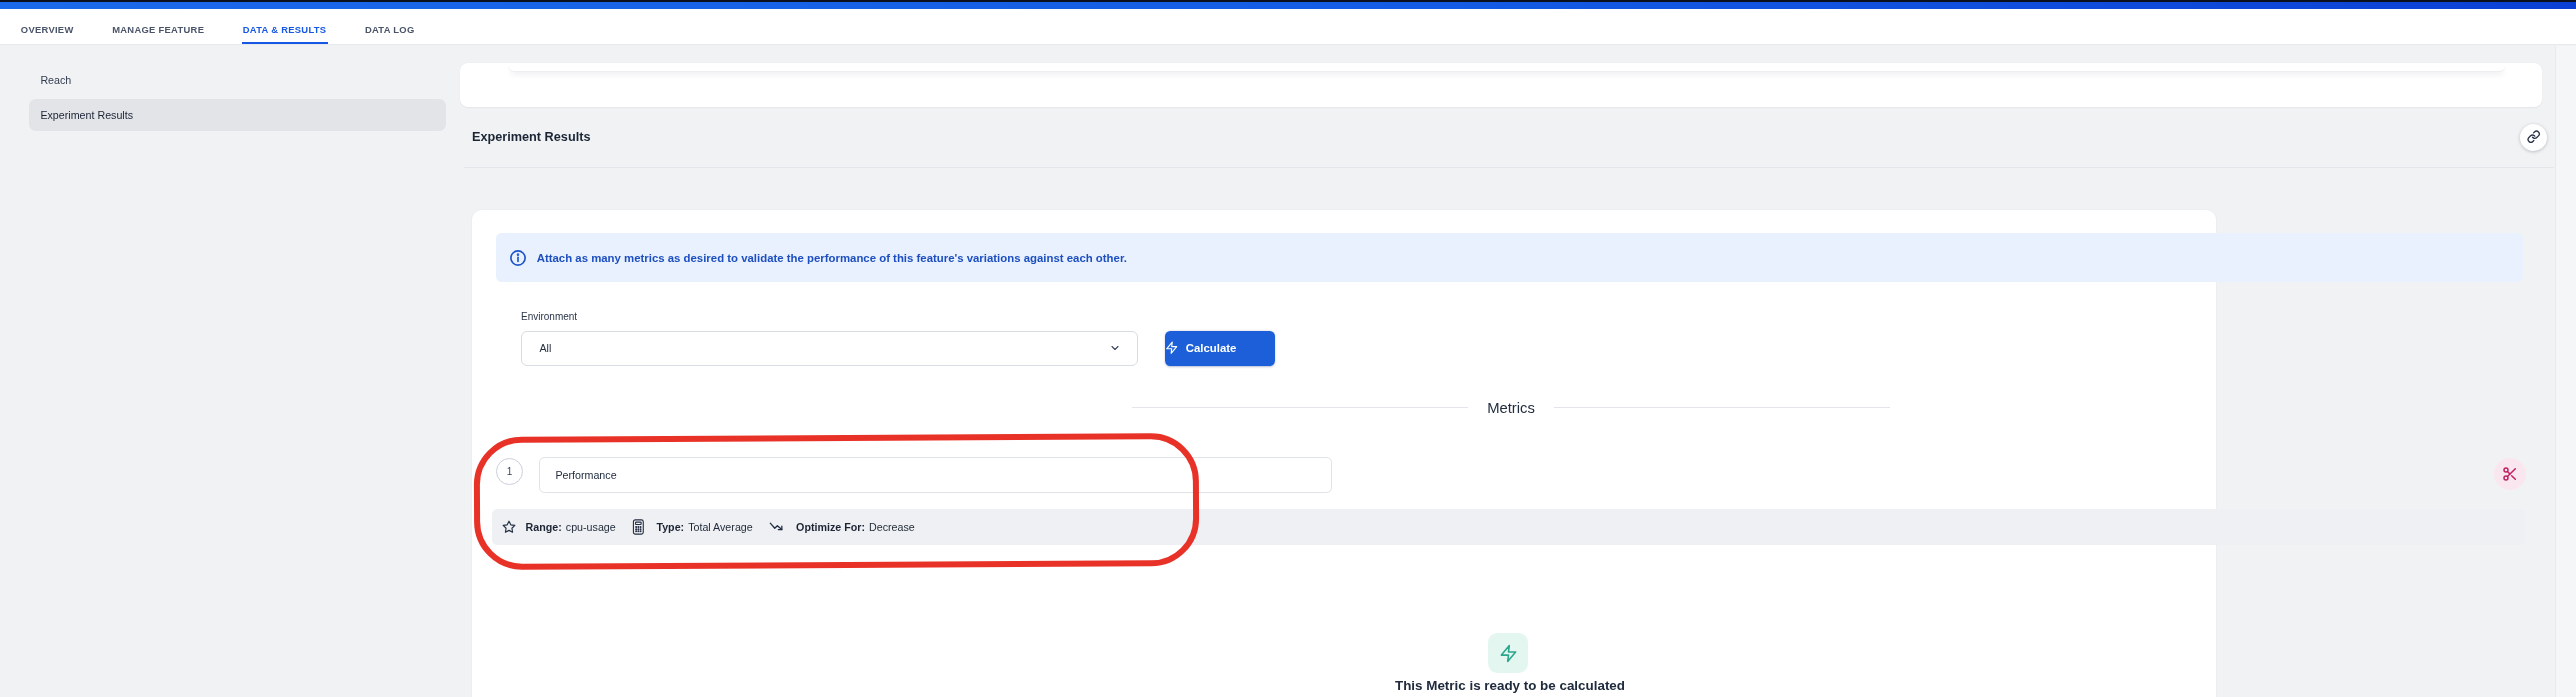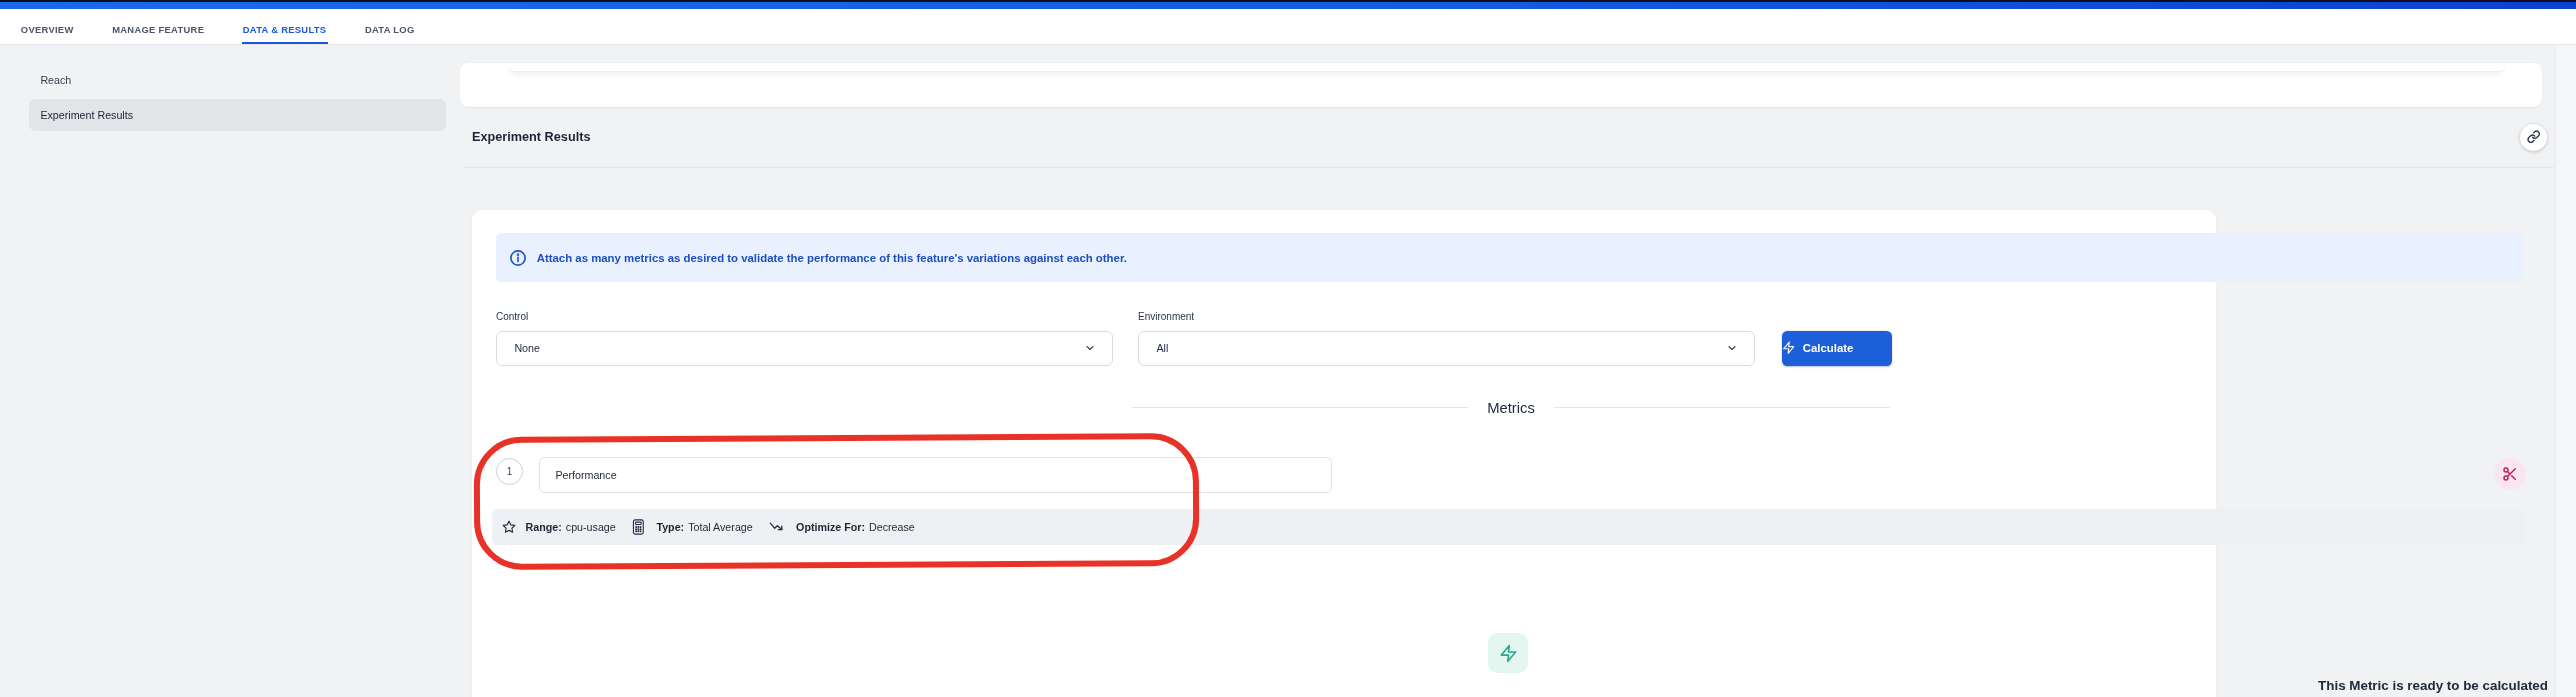"Control" div.field-group { html: <div> <div>Control</div> <div> <span>None</span> <span> <svg> <polyline></polyline> </svg> </span> </div> </div> -> none }
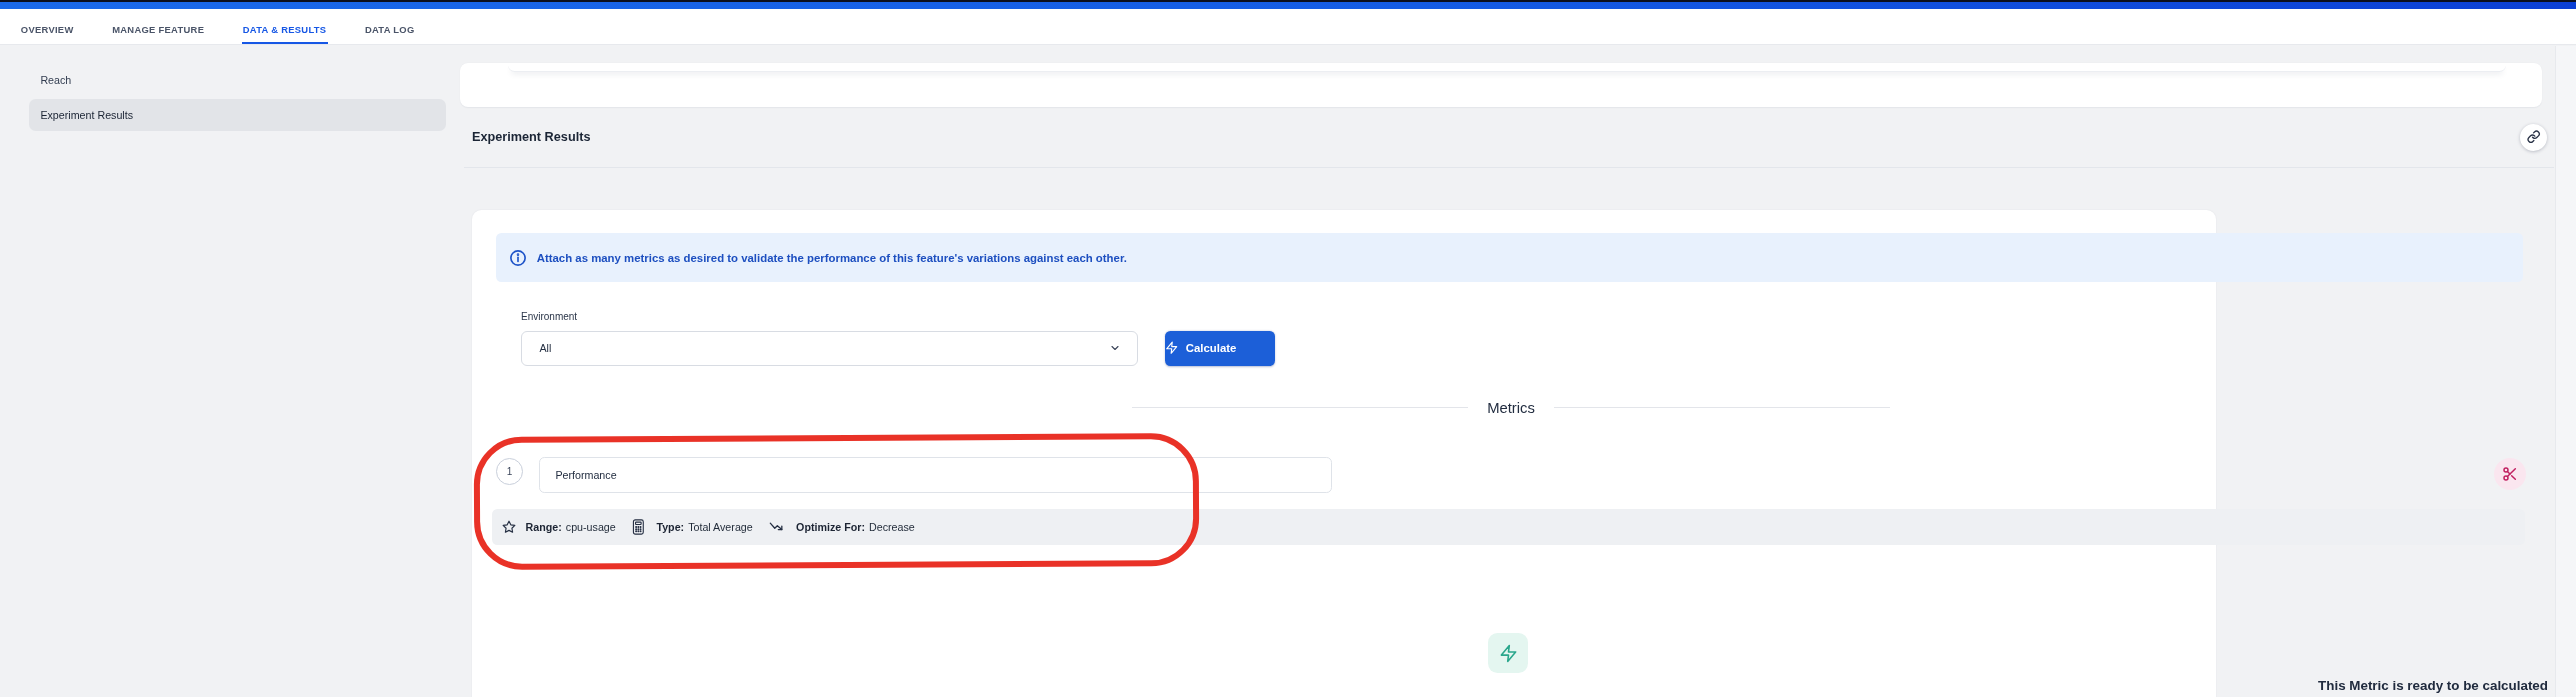"This Metric is ready to" .empty-text { text-align: right -> center }
